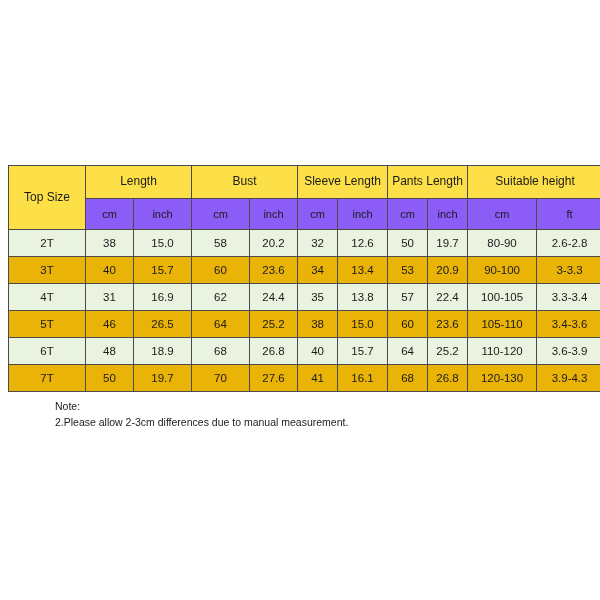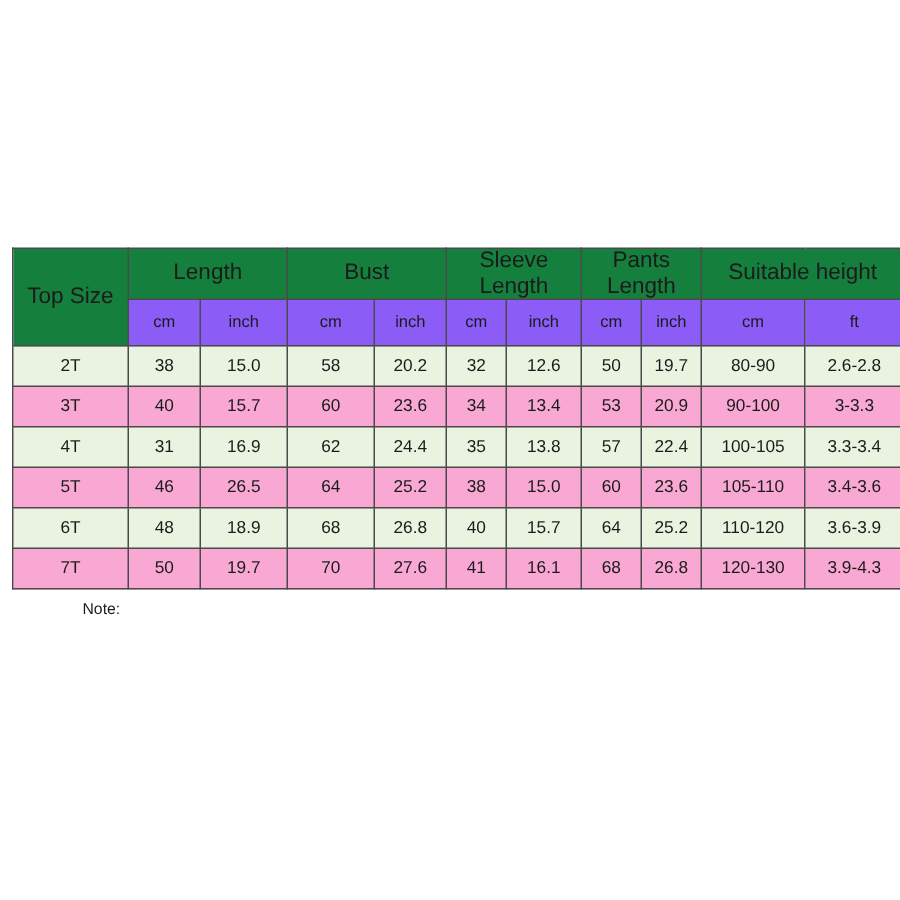"Length" tr.hdr-row td { background: #15803d -> #fde047; font-size: 15px -> 12px }
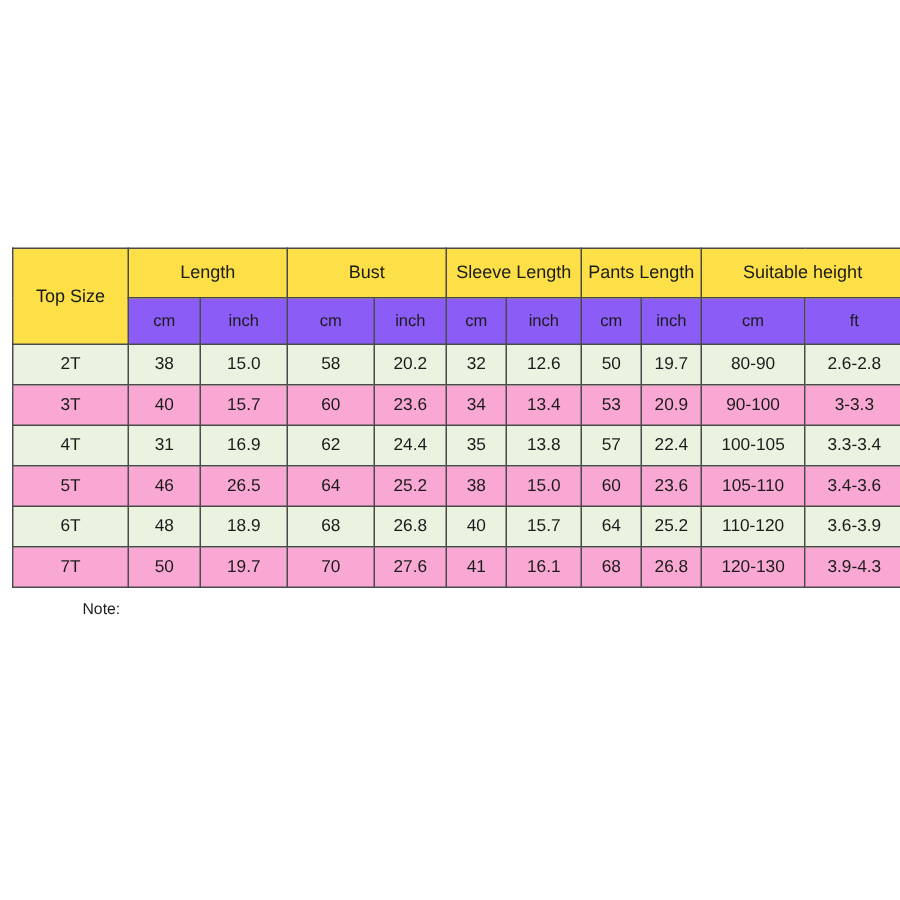"3T" tr.row-green td { background: #f9a8d4 -> #eab308 }
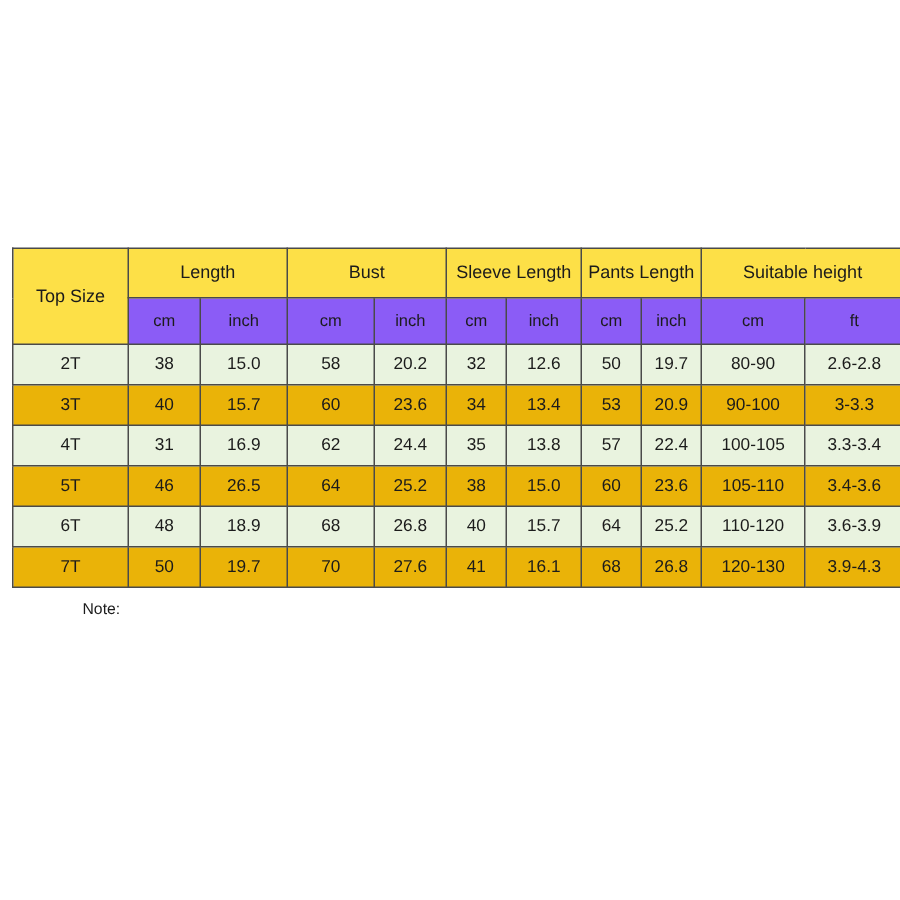"2.Please allow 2-3cm differences due" div { html: none -> <div>2.Please allow 2-3cm differences due to manual measurement.</div> }
